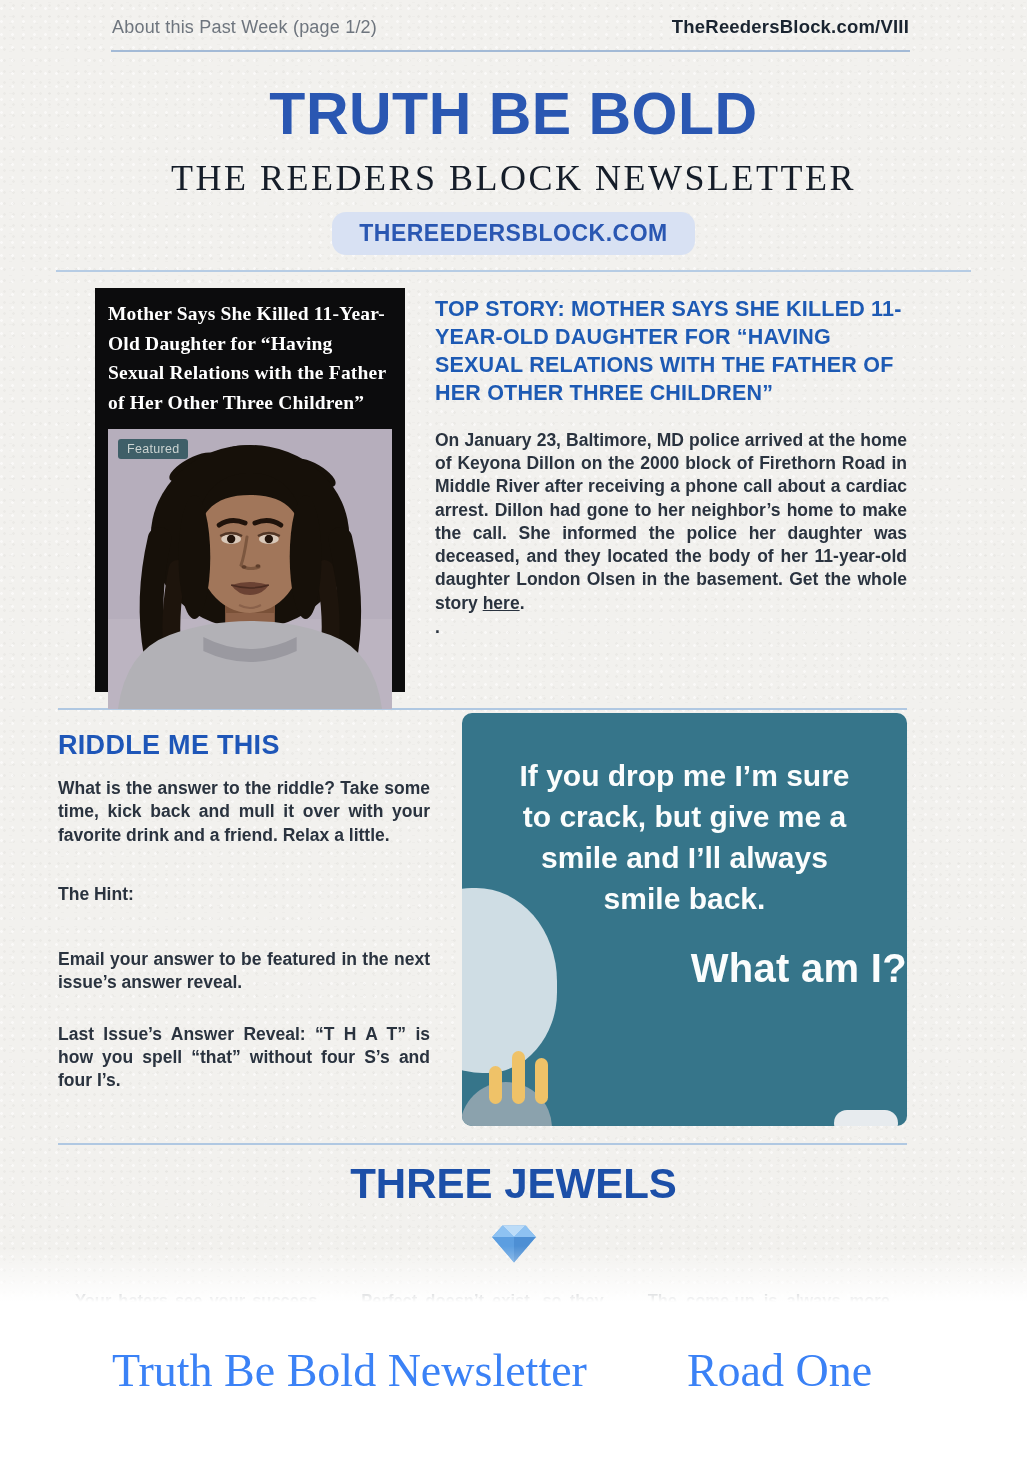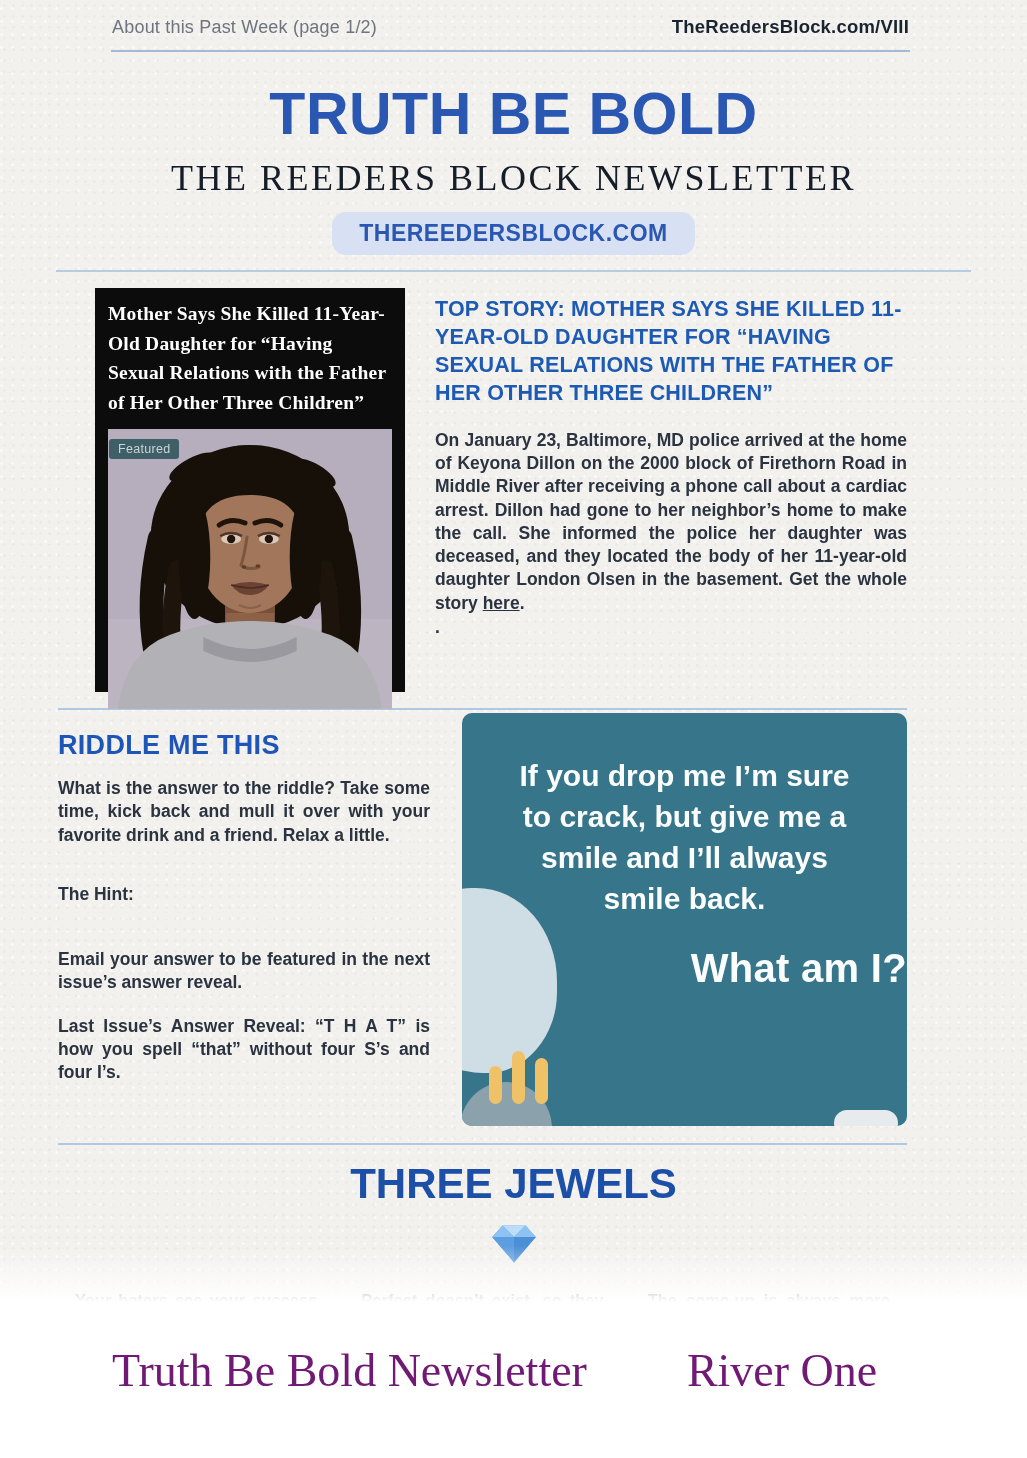"Featured" .featured-badge { left: 1px -> 10px }
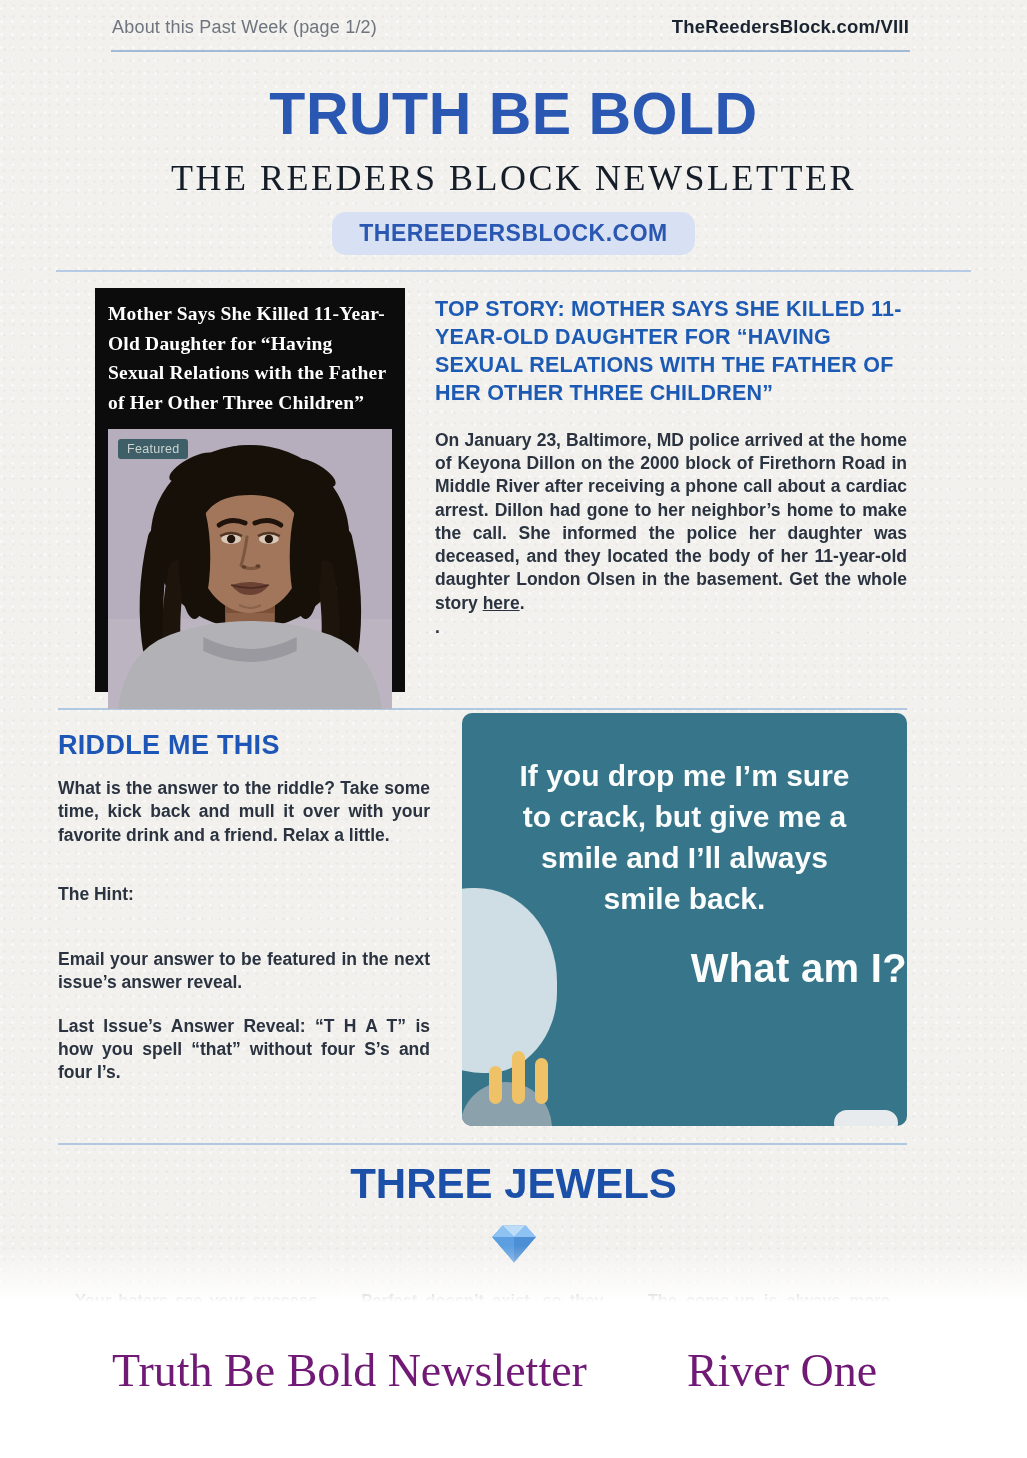"Last Issue’s Answer Reveal: “T" .r-last { margin-top: 20px -> 28px }
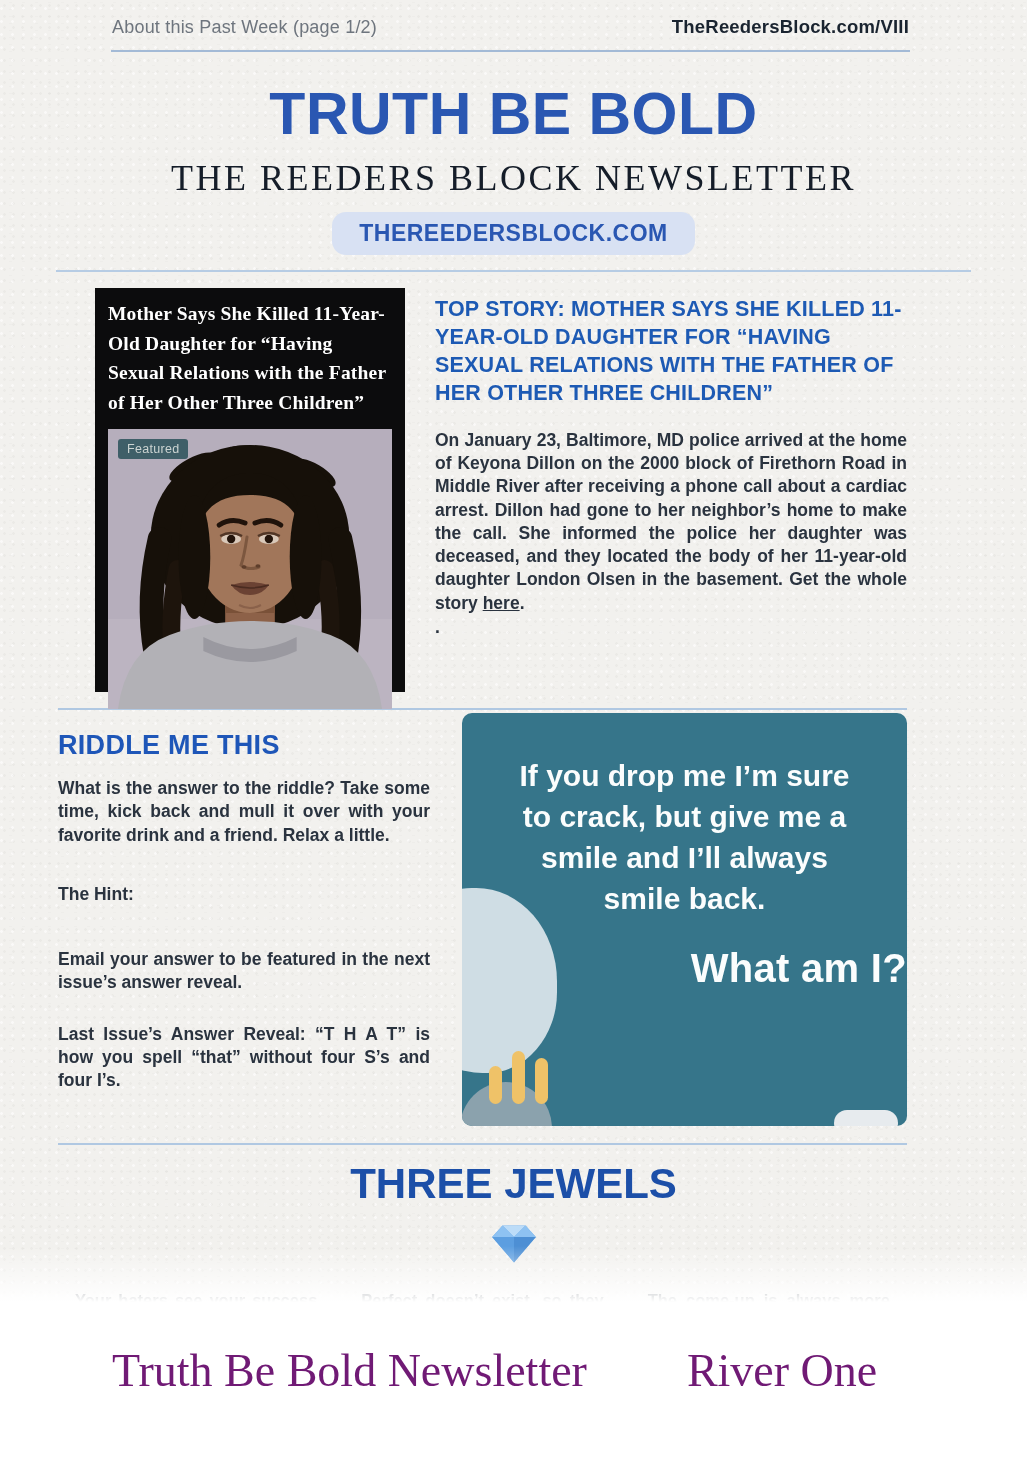"Truth Be Bold Newsletter" .footer { color: #701a75 -> #3b82f6 }
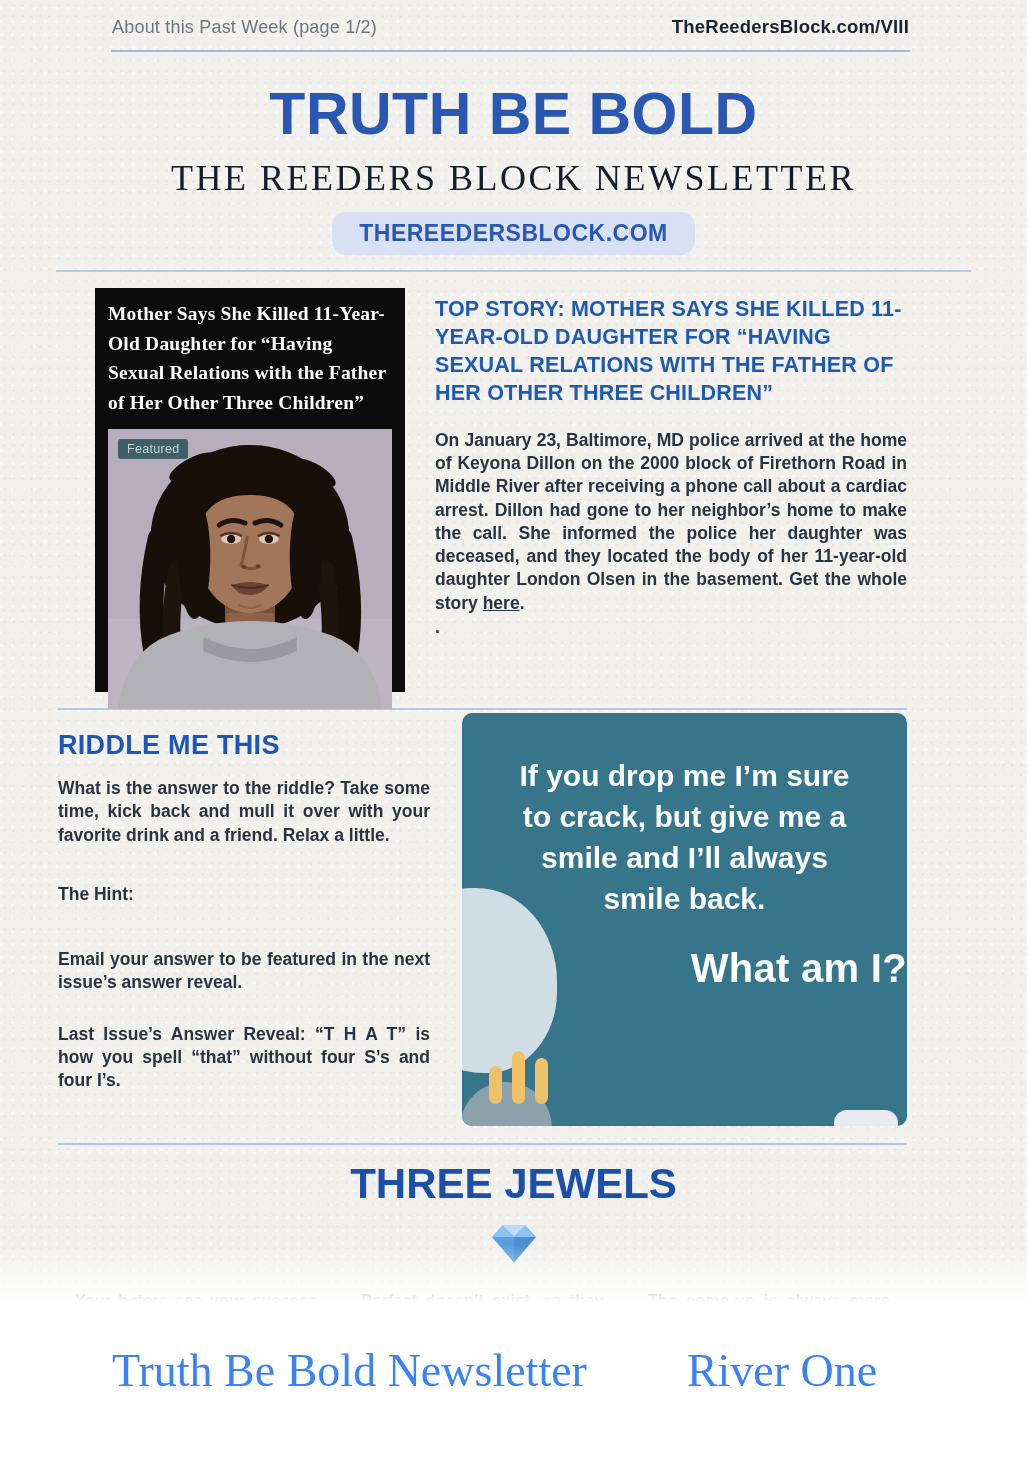"River One" span.page { text: River -> Road }
